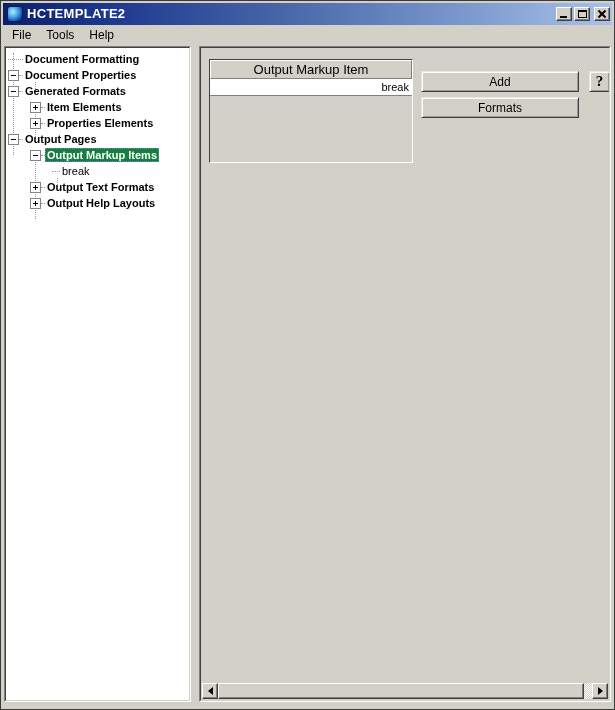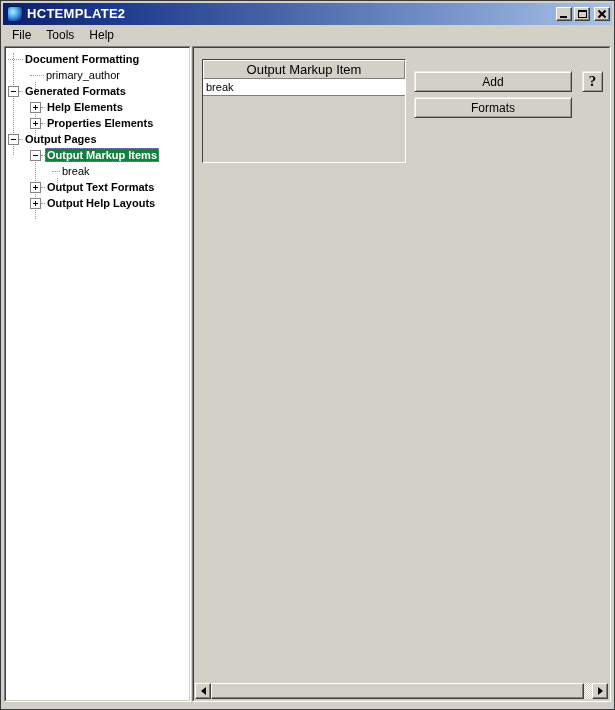"Document Formatting" .content { gap: 1px -> 8px; text-align: none -> right }
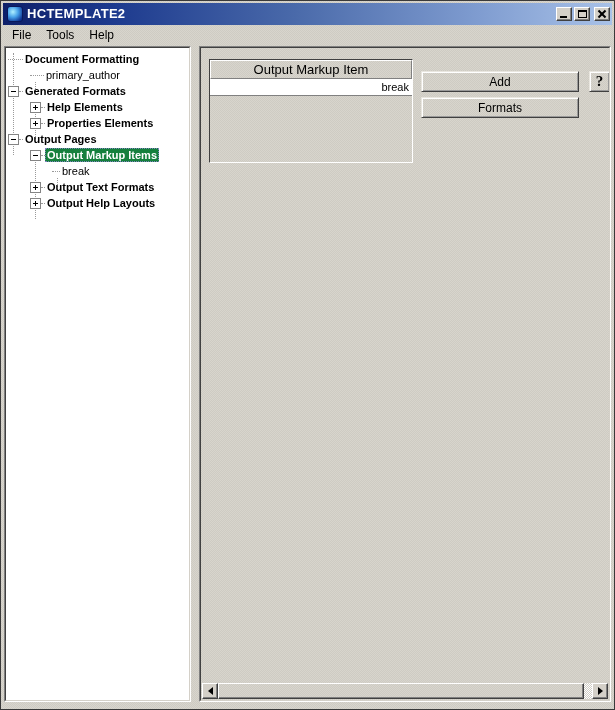"Document Properties" div.tree-row { html: none -> <div> <span> <span></span> </span> <span></span> <span>Document Properties</span> </div> }
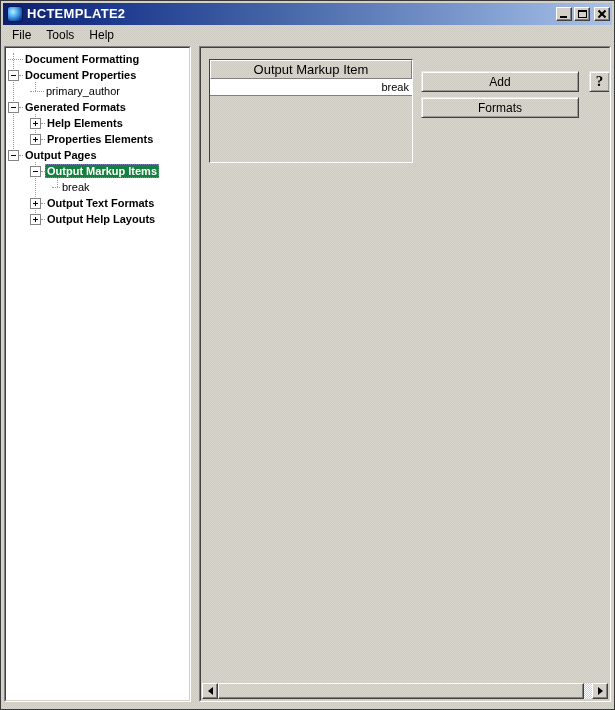"primary_author" div.tree-row { html: <div> <span></span> <span>primary_author</span> </div> -> none }
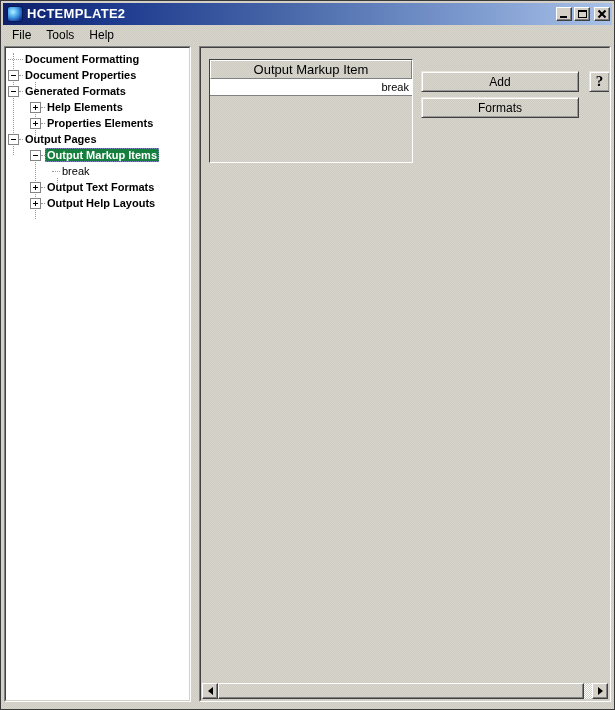"Help Elements" span.lbl { text: Help -> Item }
